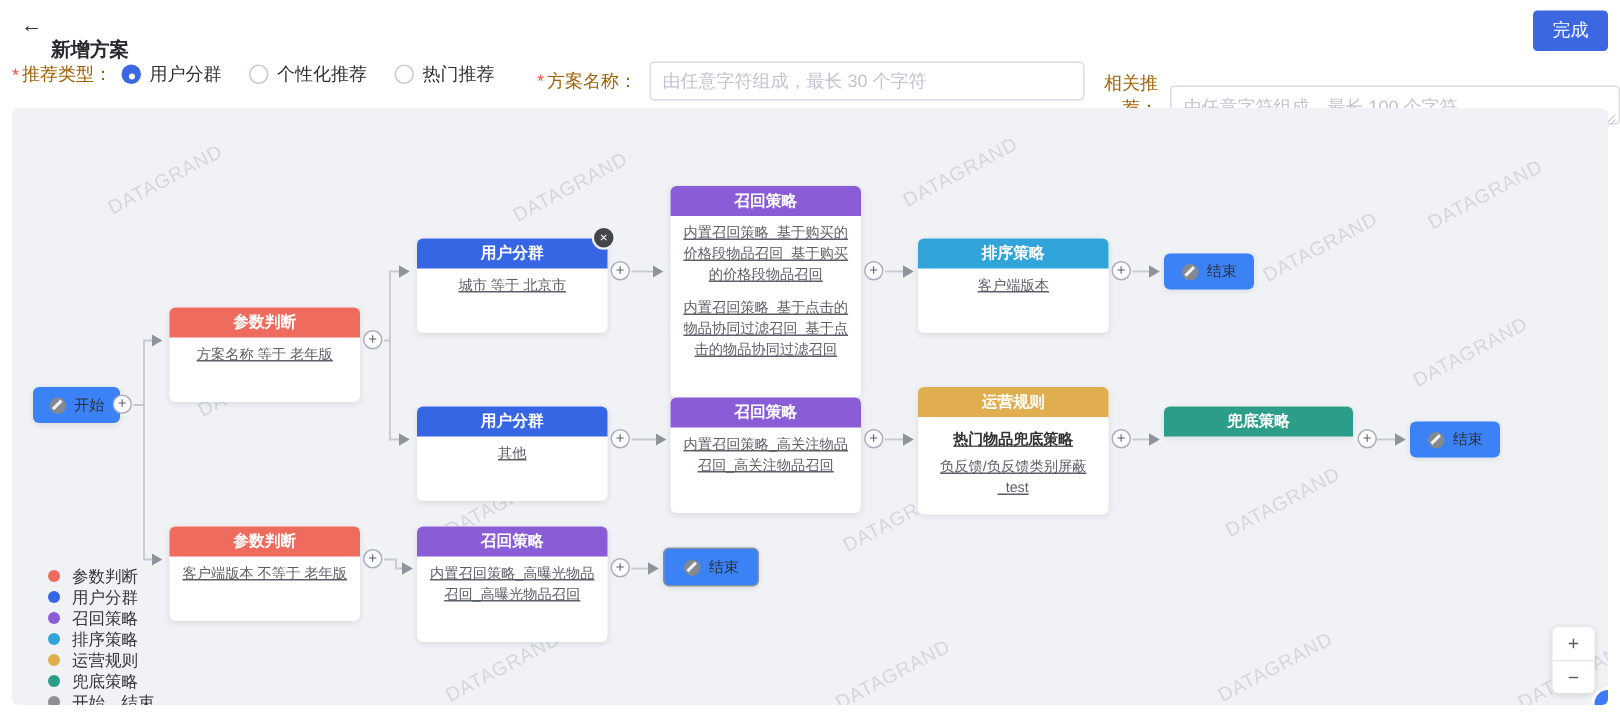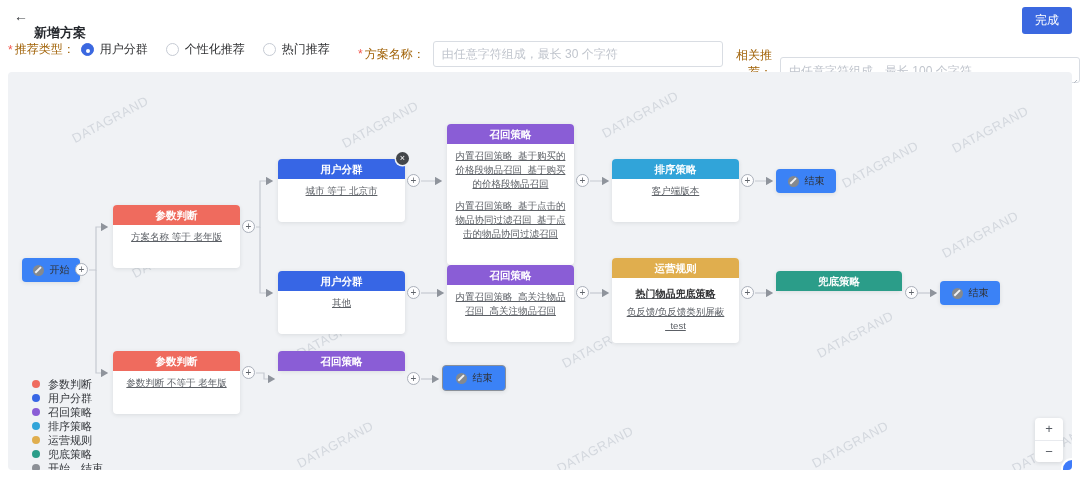"参数判断 不等于 老年版" div.node-bd { text: 参数判断 -> 客户端版本 }
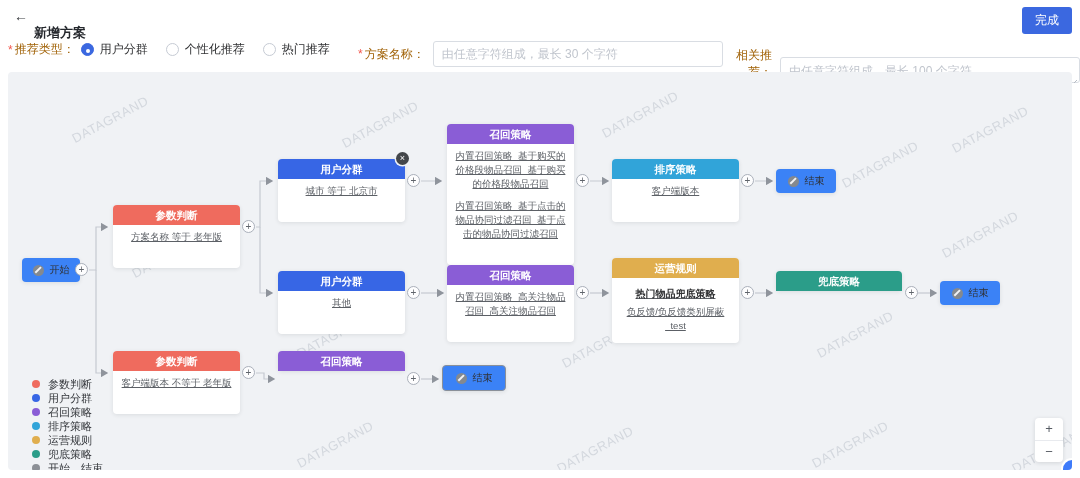"内置召回策略_高曝光物品召回_高曝光物品召回" div.node-bd { html: none -> <div>内置召回策略_高曝光物品召回_高曝光物品召回</div> }
